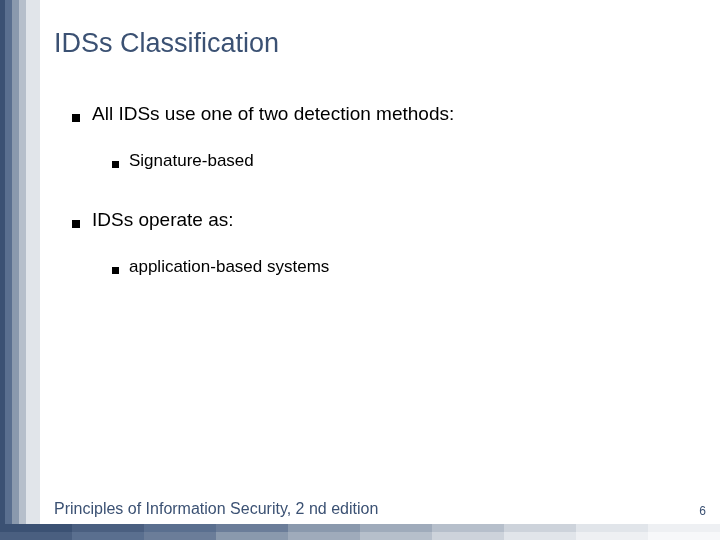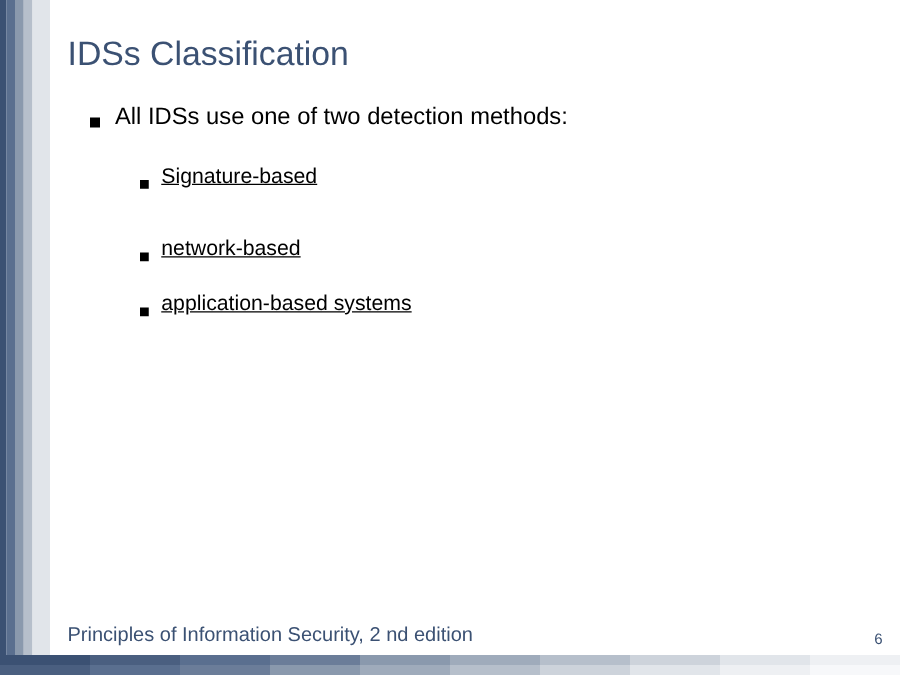"IDSs Classification" .title { margin-bottom: 24px -> 44px }
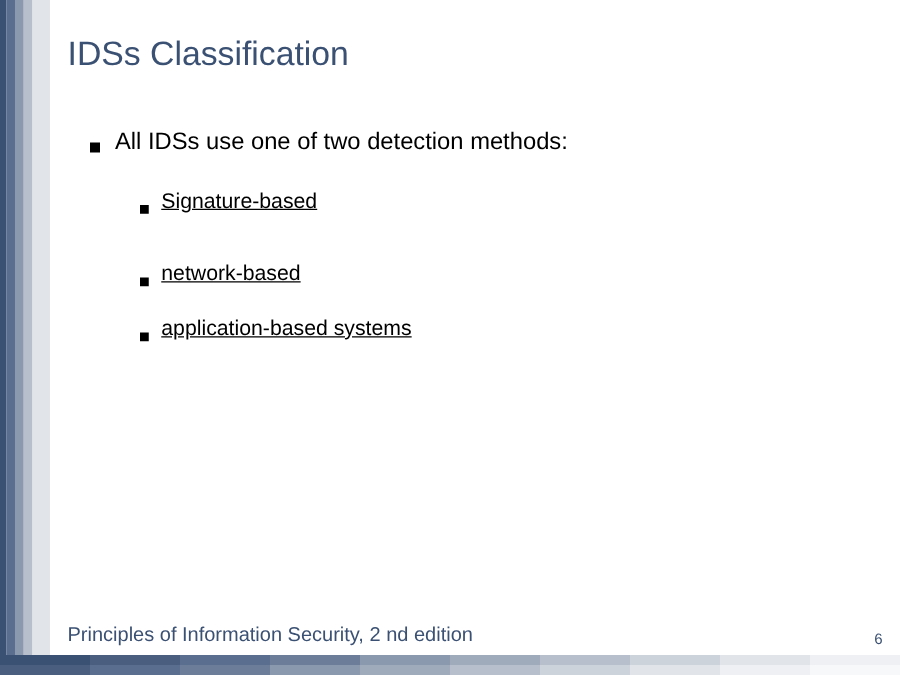"Signature-based" .bullet-l2 { align-items: flex-end -> center; text-decoration: underline -> none }
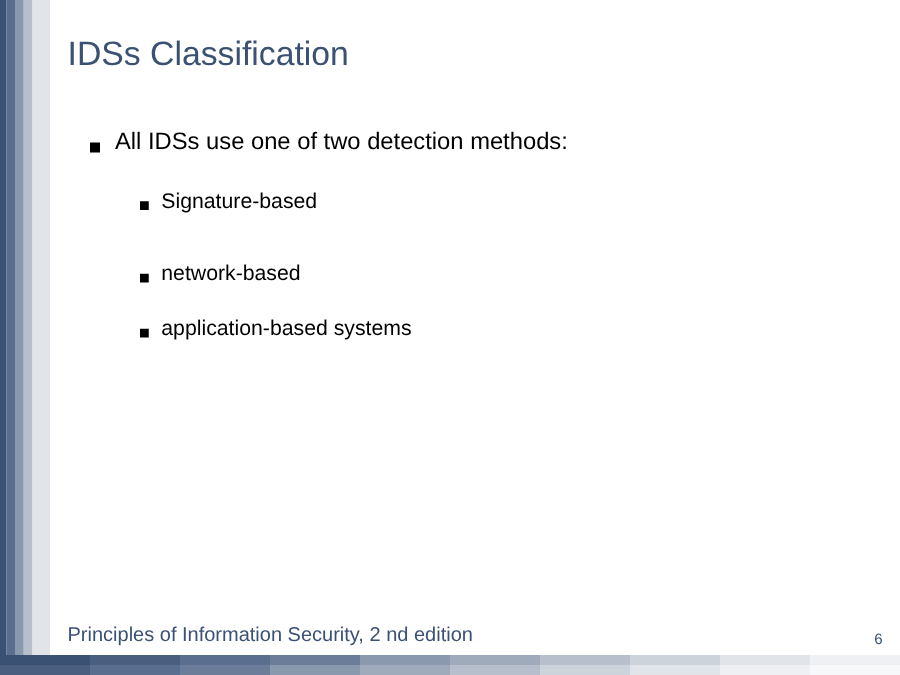"IDSs operate as:" div.bullet-l1 { html: none -> <div> <span></span> <span>IDSs operate as:</span> </div> }
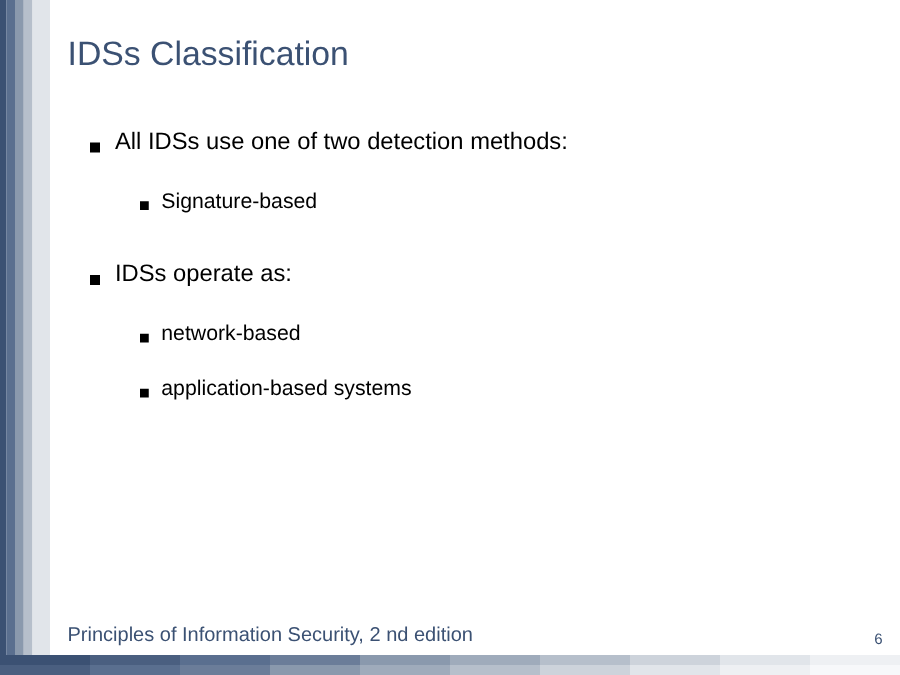"network-based" div.bullet-l2 { html: <div> <span></span> <span> network-based</span> </div> -> none }
